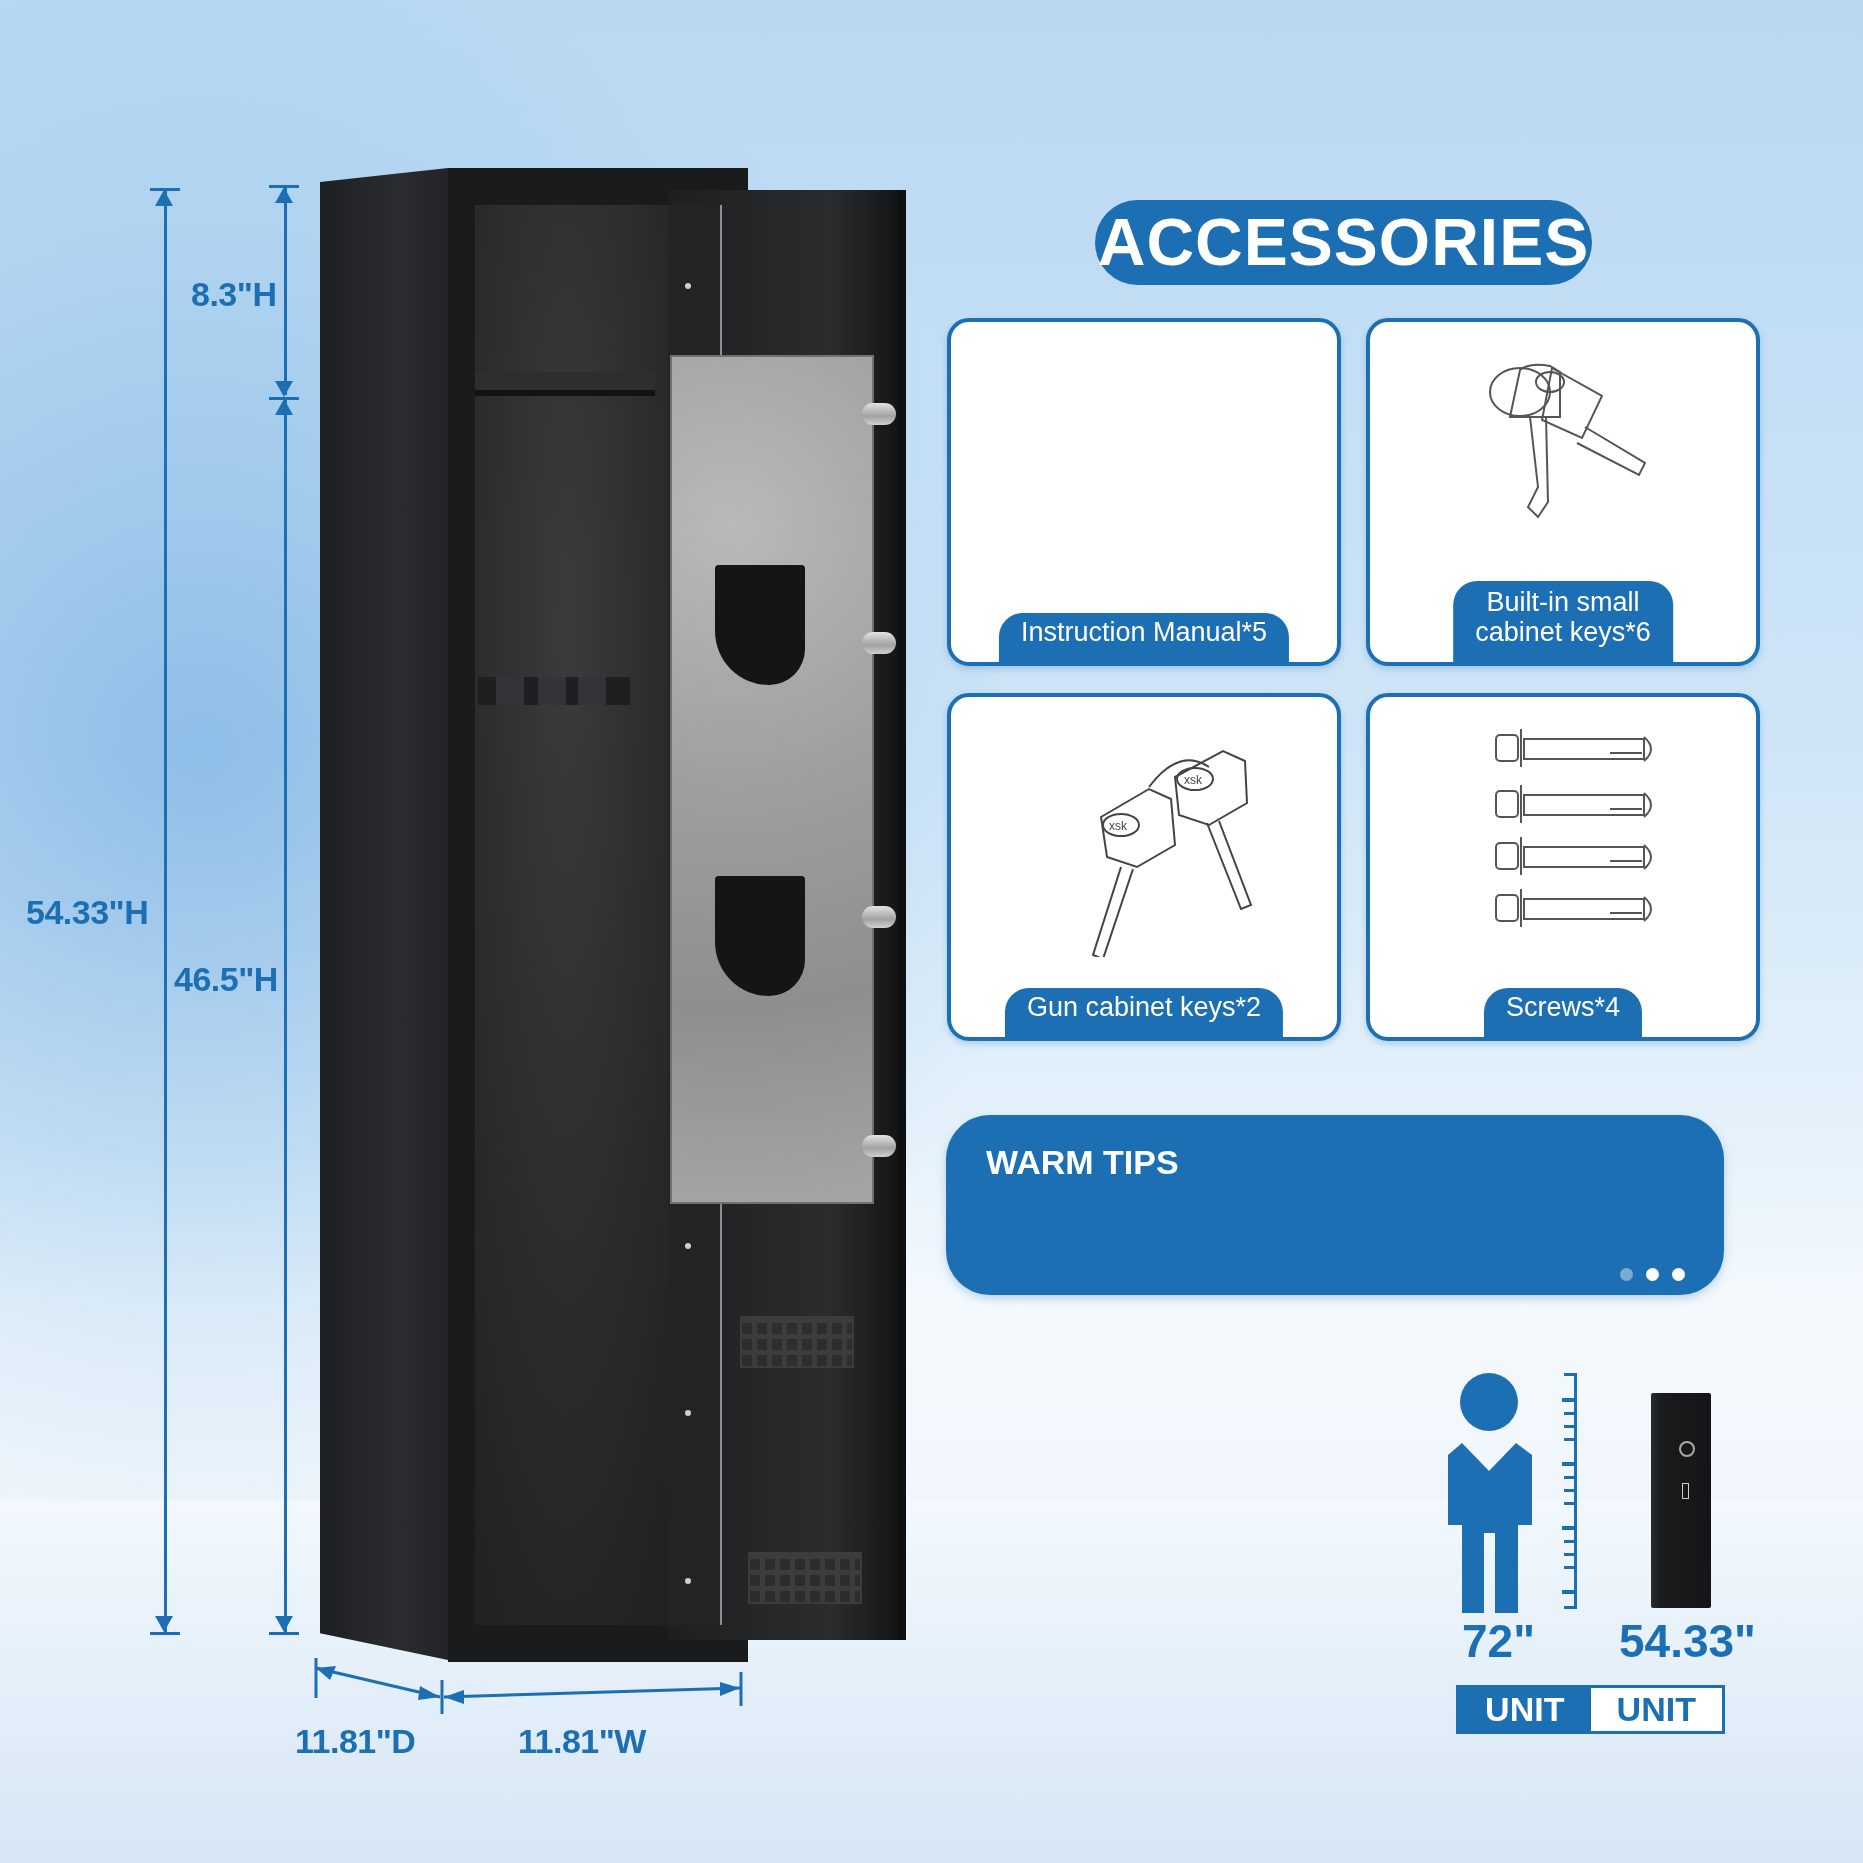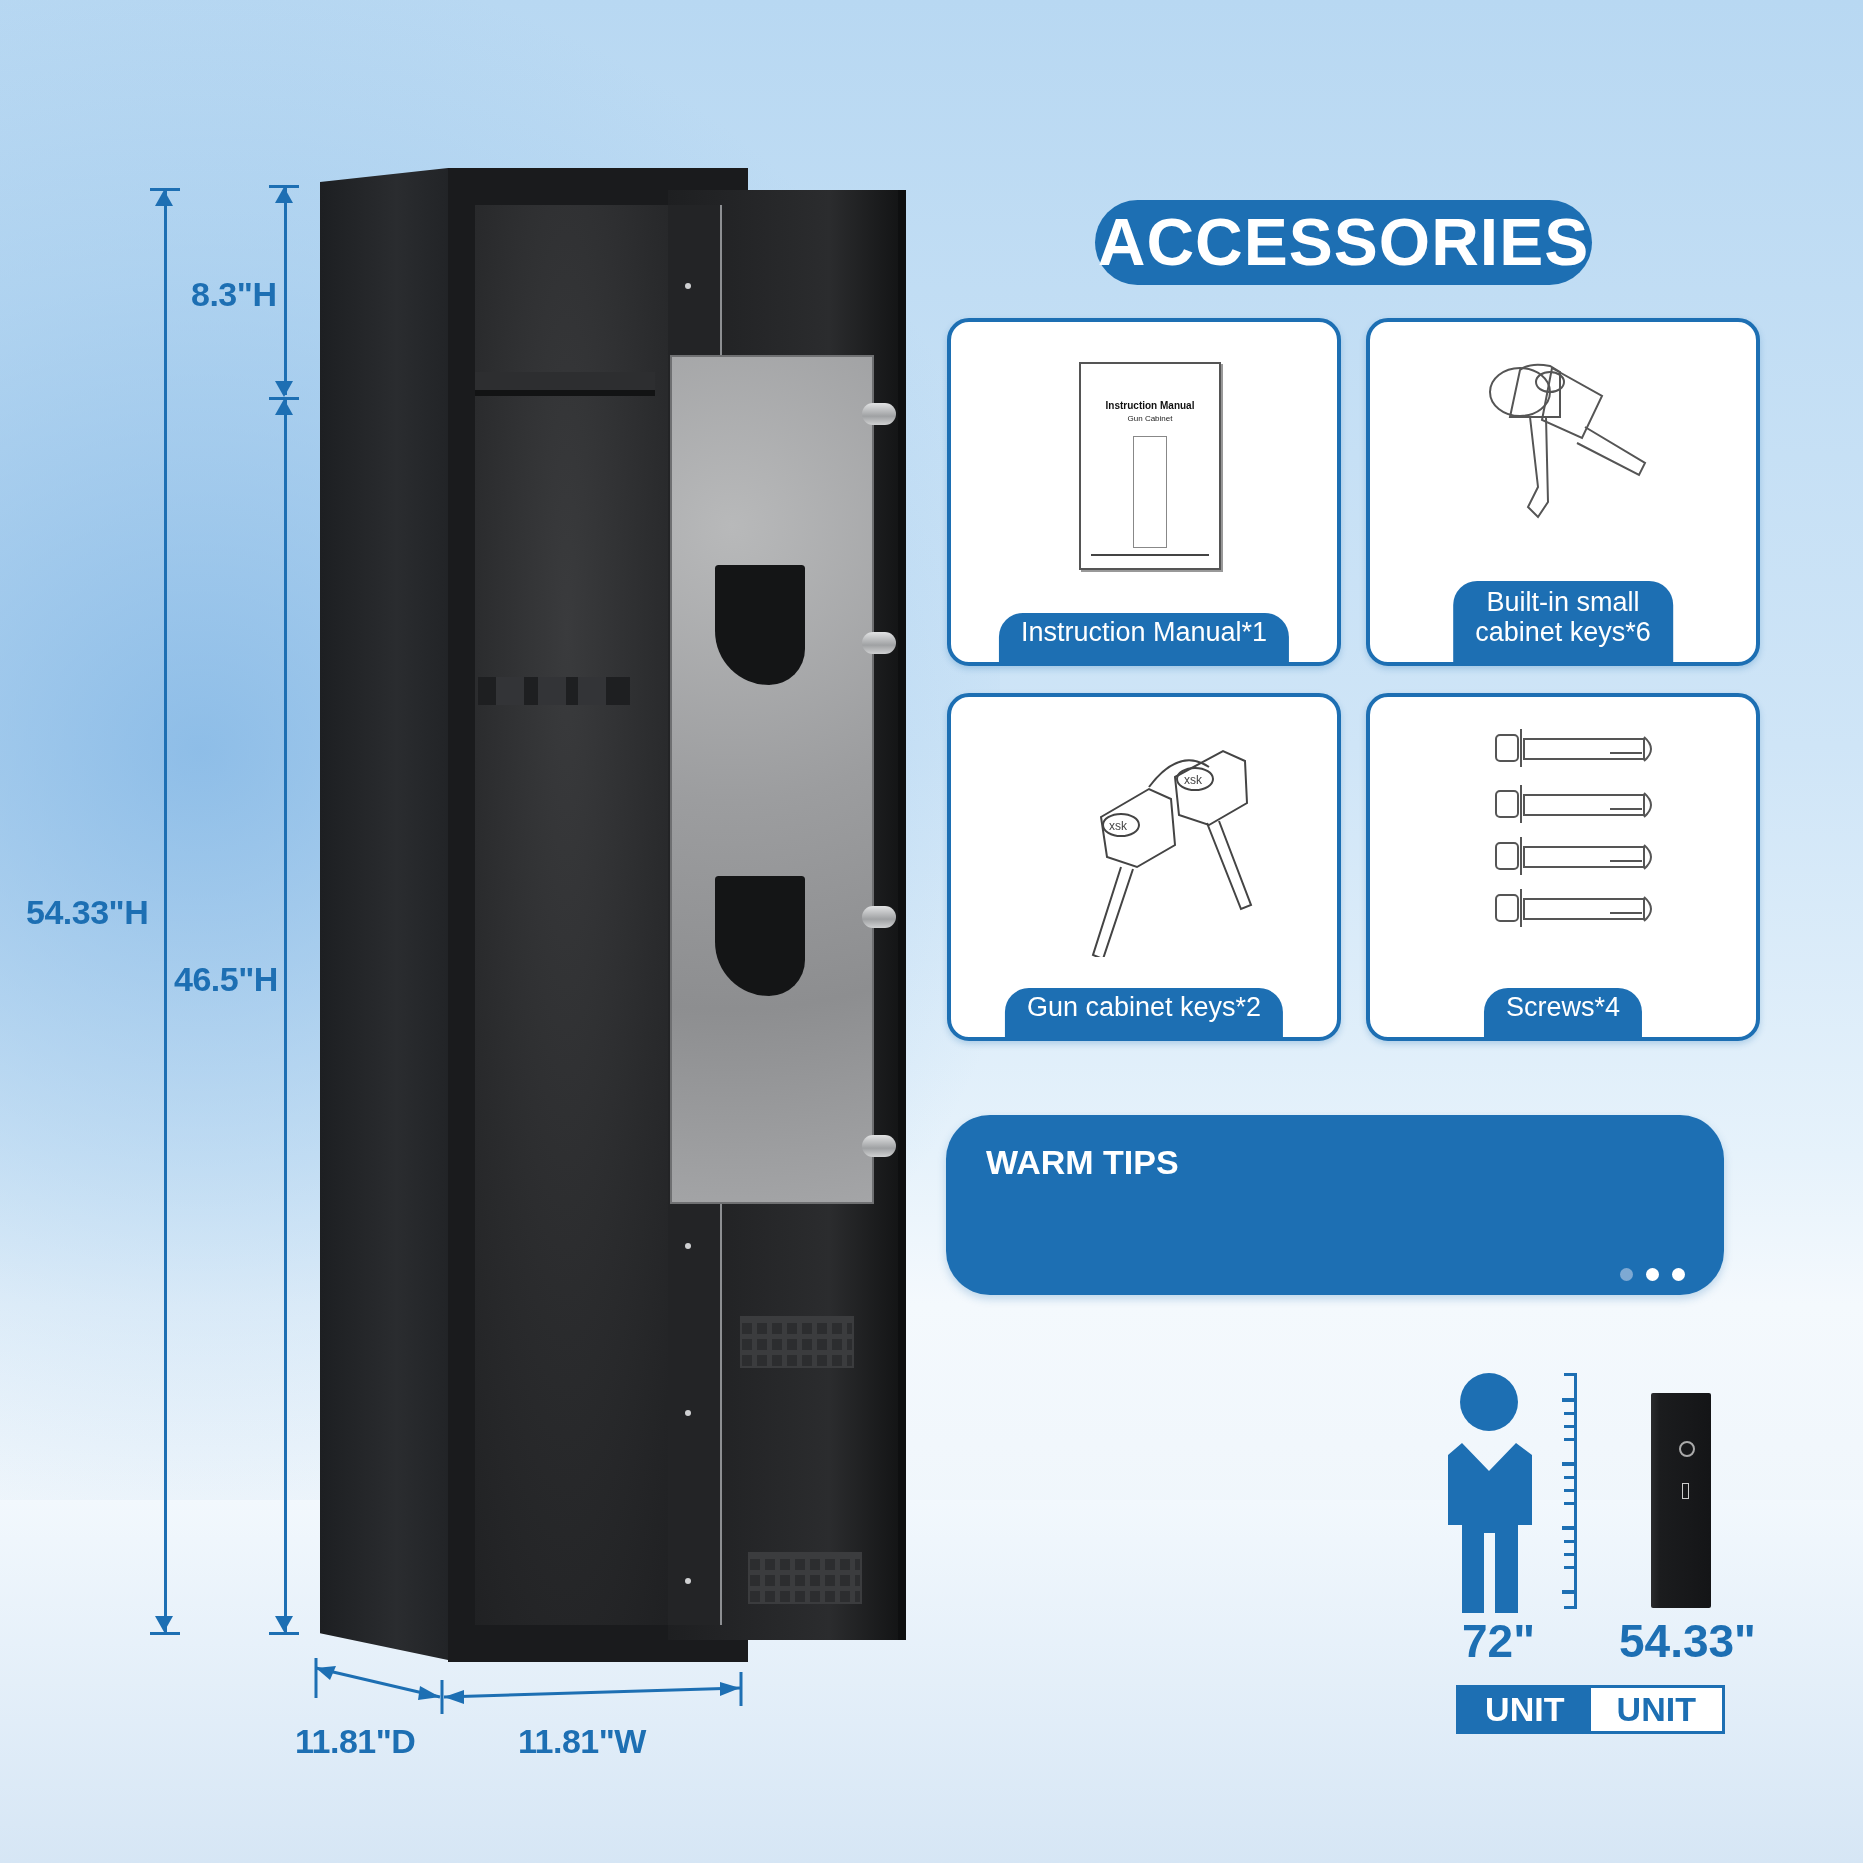"Instruction Manual" div.card-illus { html: <div> <div> <div>Instruction Manual</div> <div>Gun Cabinet</div> <div></div> <div></div> </div> </div> -> none }
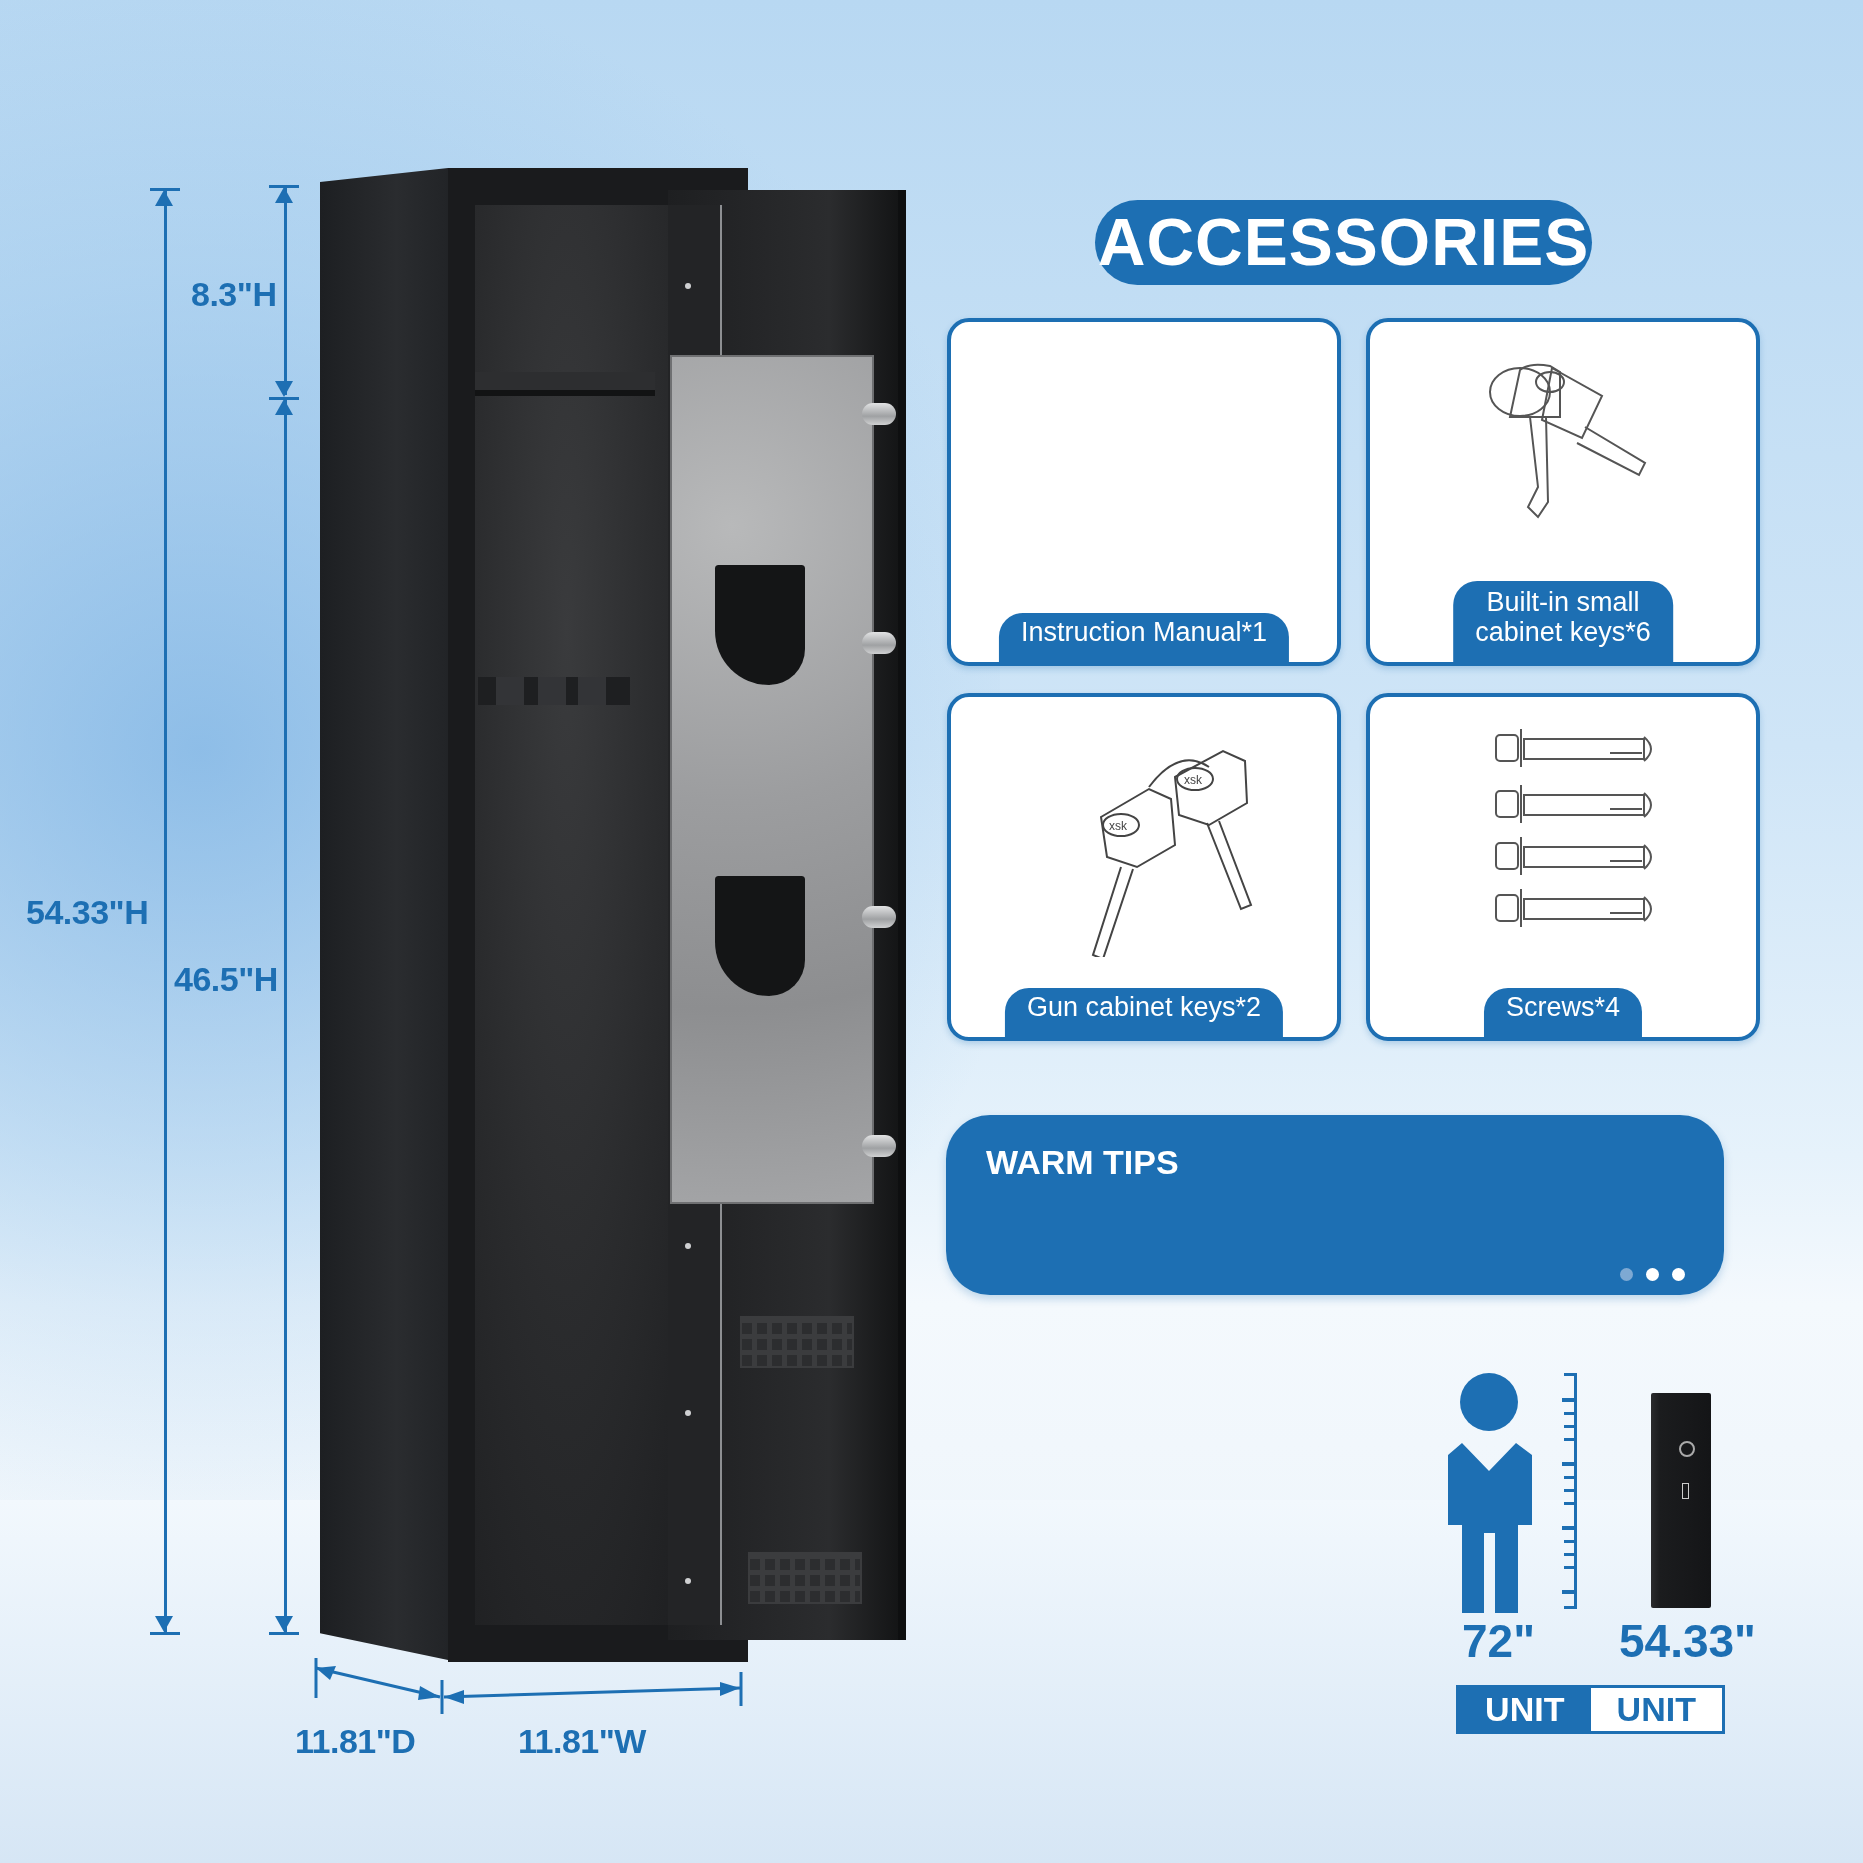"Instruction Manual*1" div.card-label { text: 1 -> 5 }
